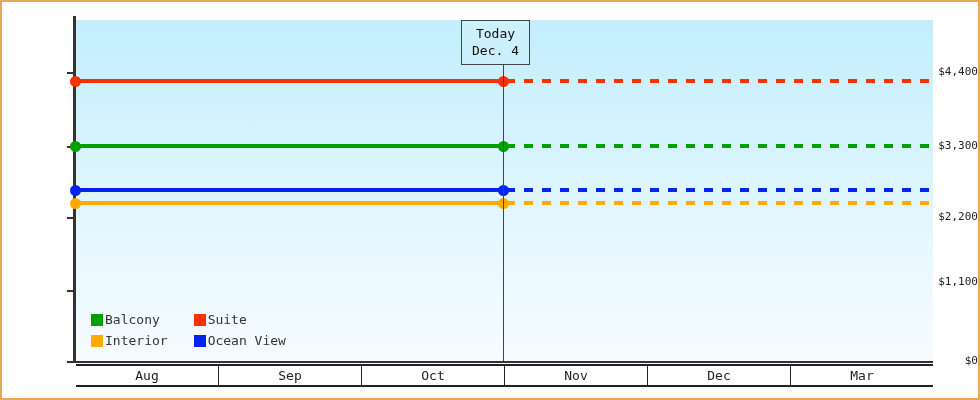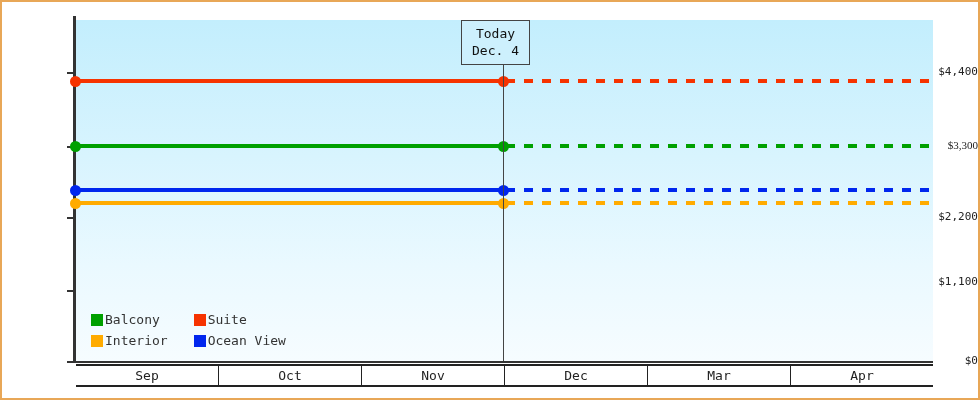"$3,300" div.y-tick-label { font-family: Liberation Serif, serif -> none }
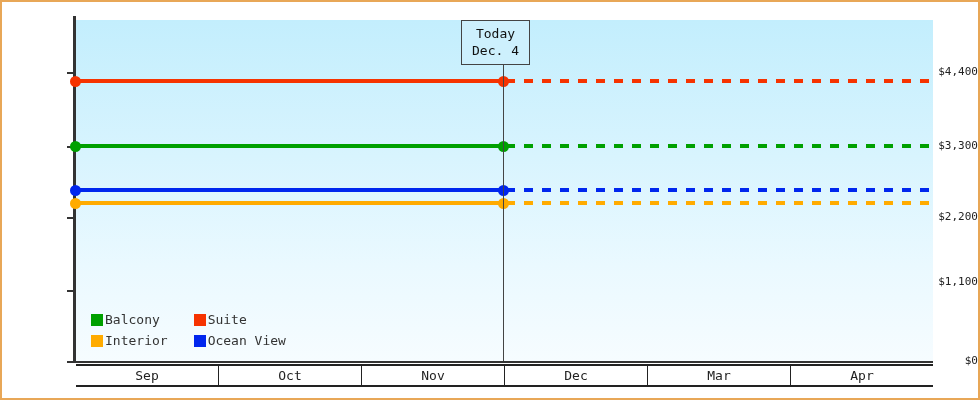"Aug" div.month-cell { html: none -> <div>Aug</div> }
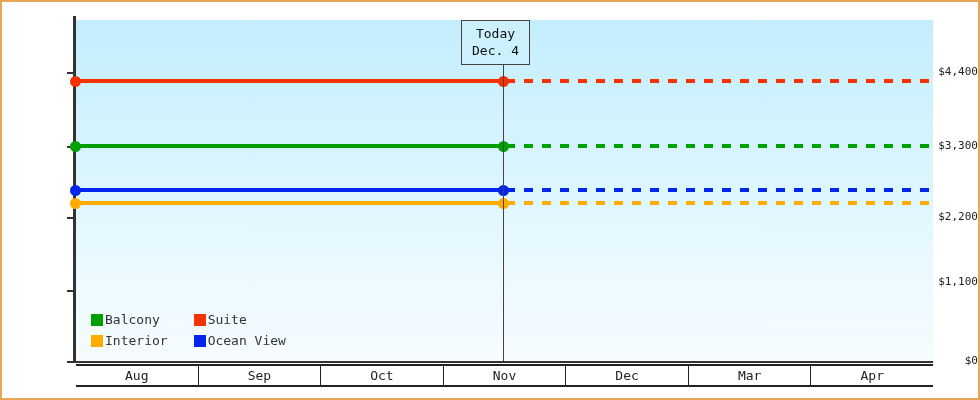"Apr" div.month-cell { html: <div>Apr</div> -> none }
